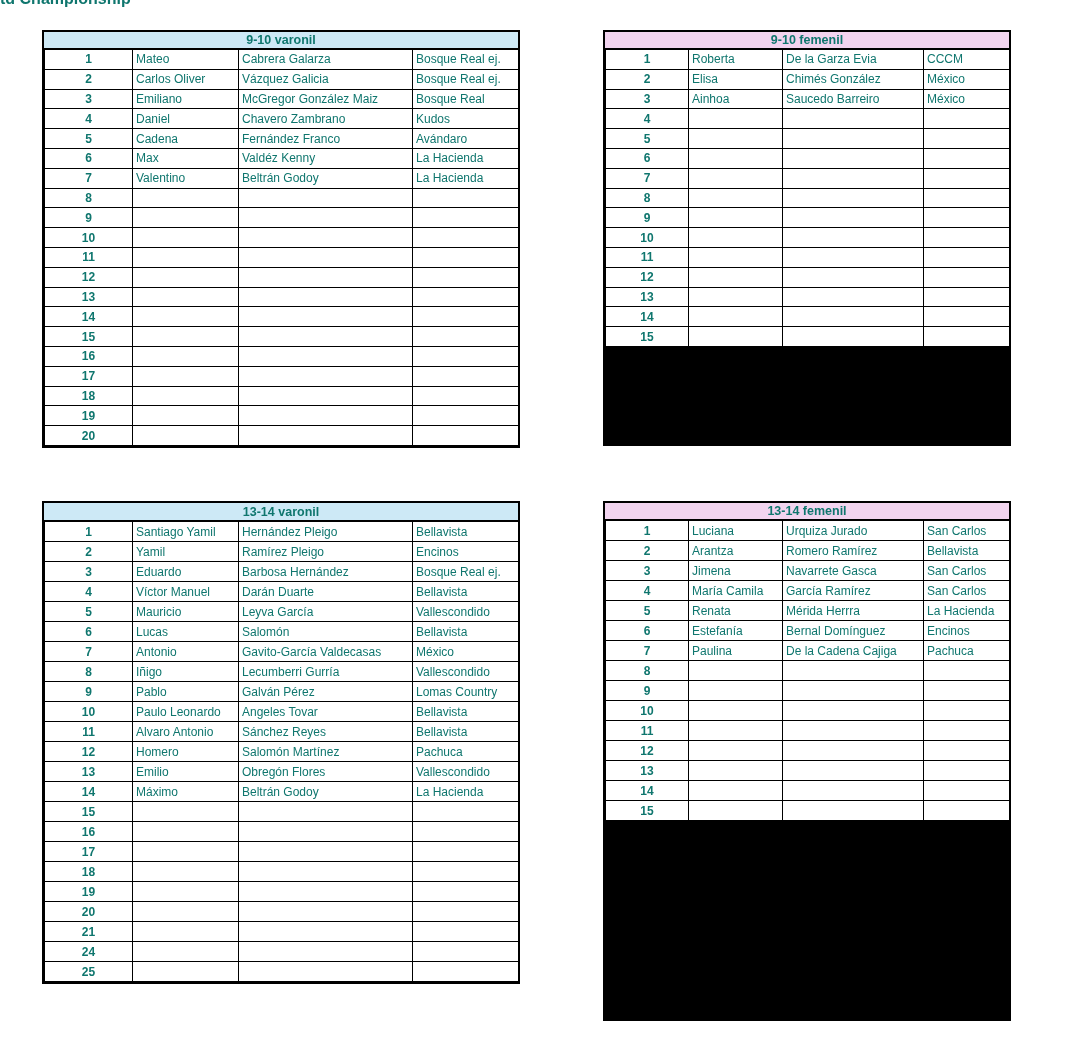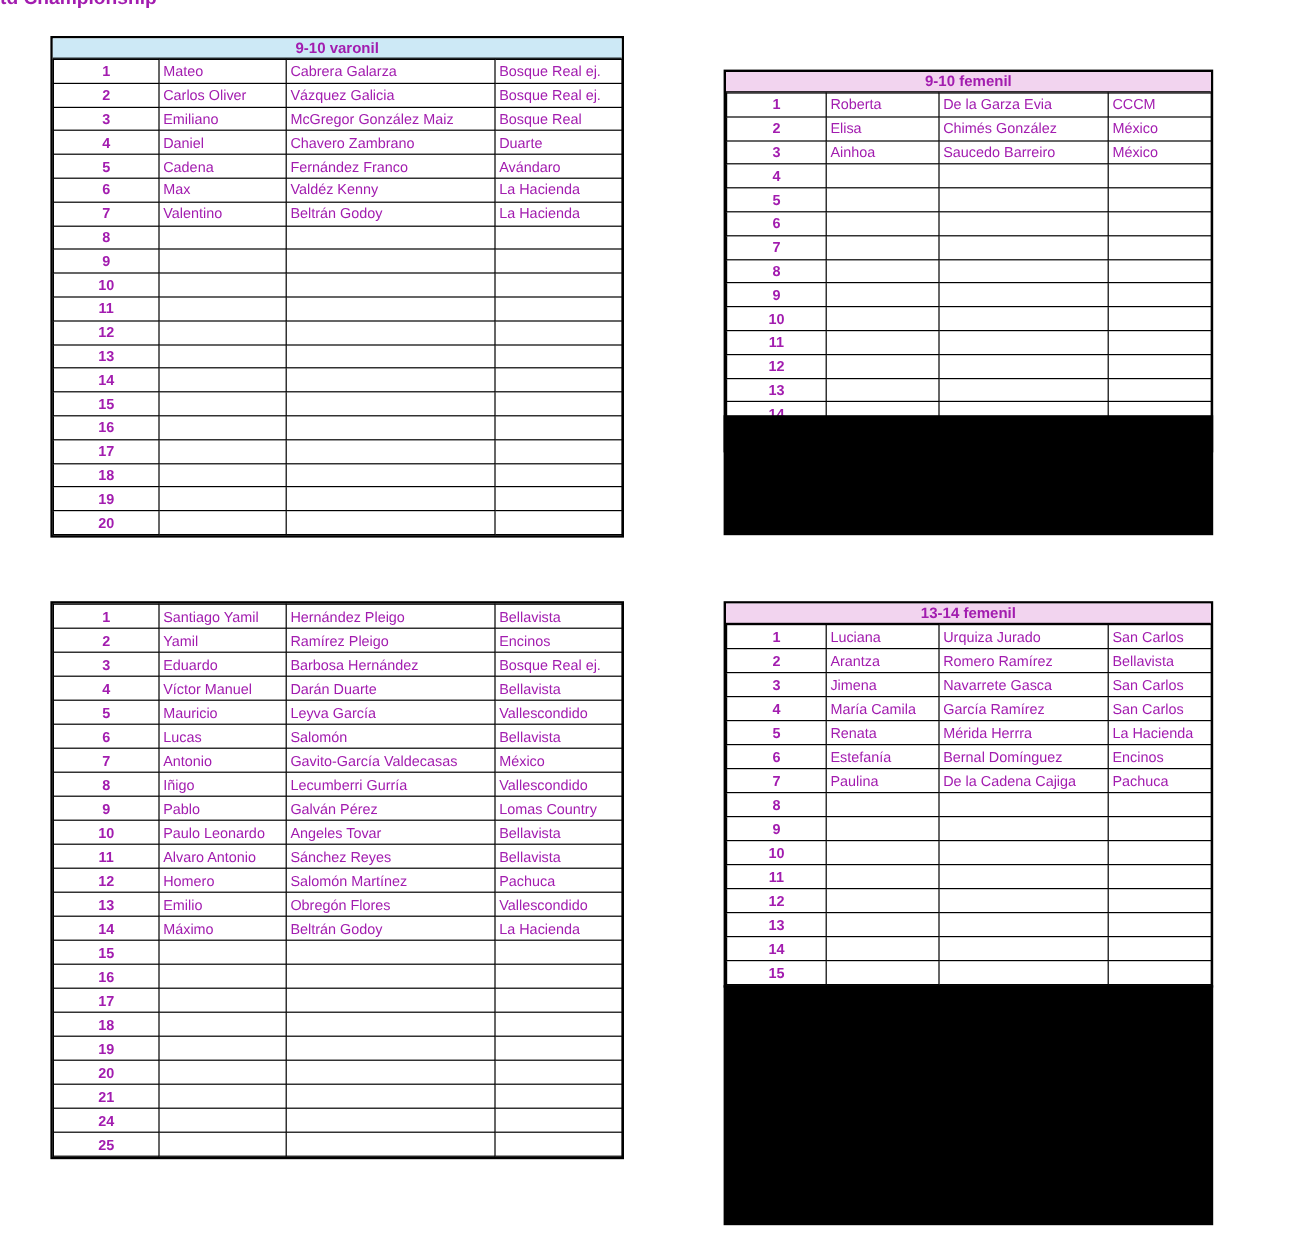"9-10 varonil" #page { color: #a21caf -> #0f766e }
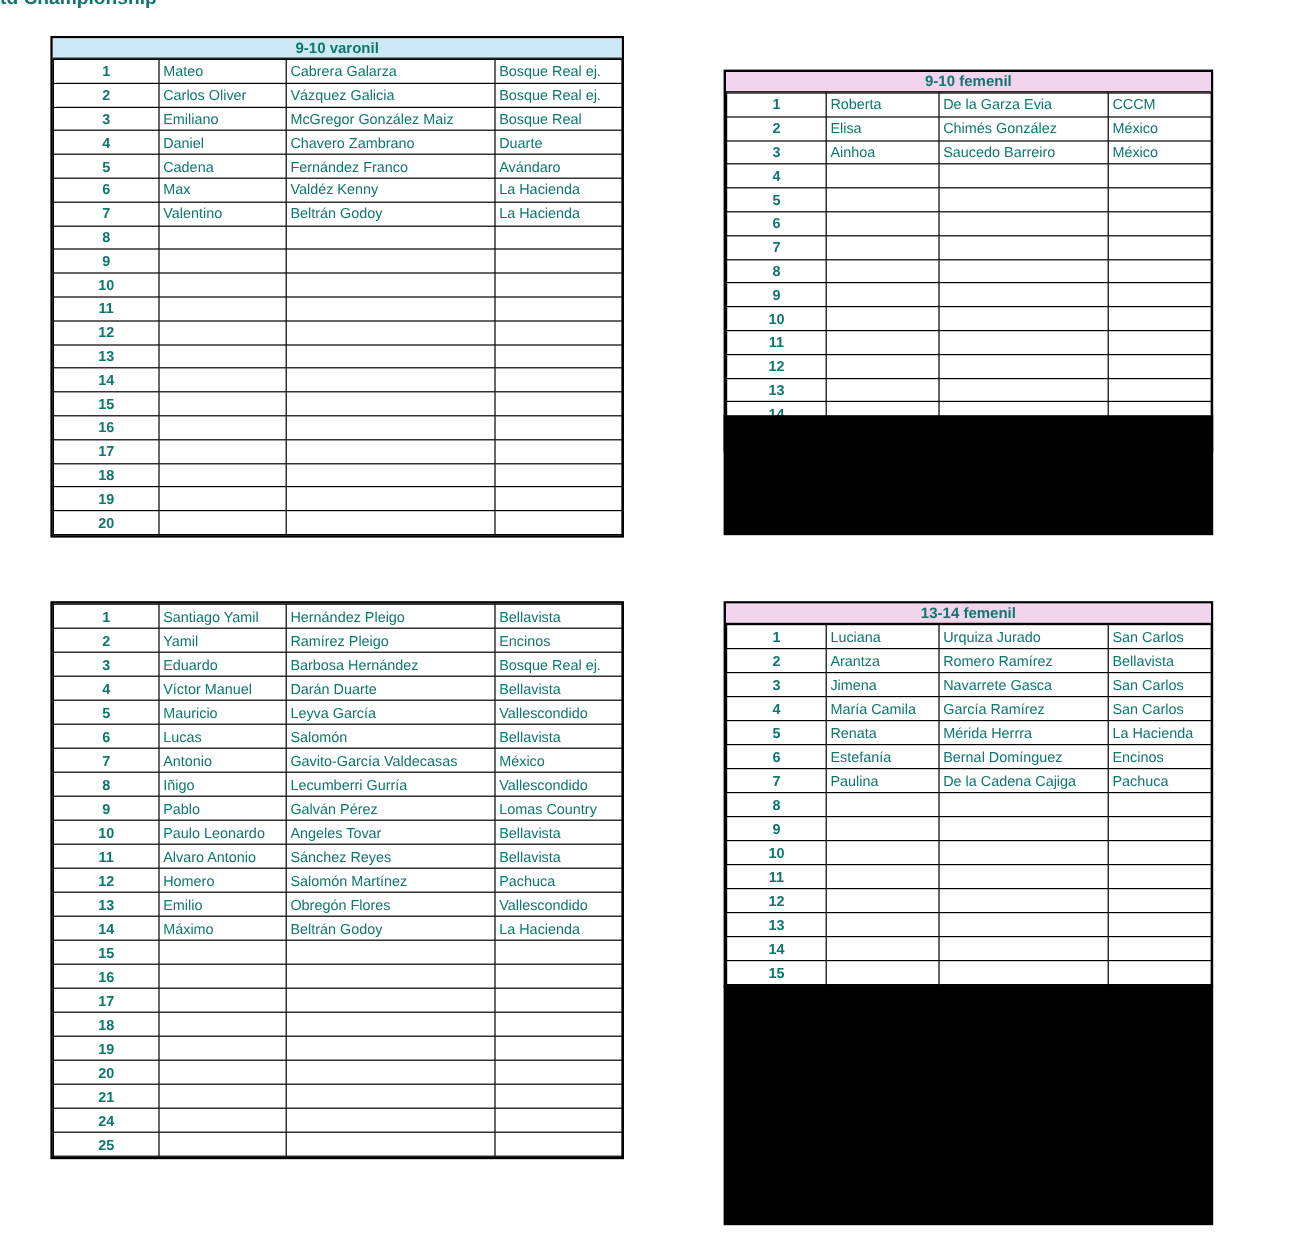"9-10 femenil" div.tbl { margin-top: 28px -> none }
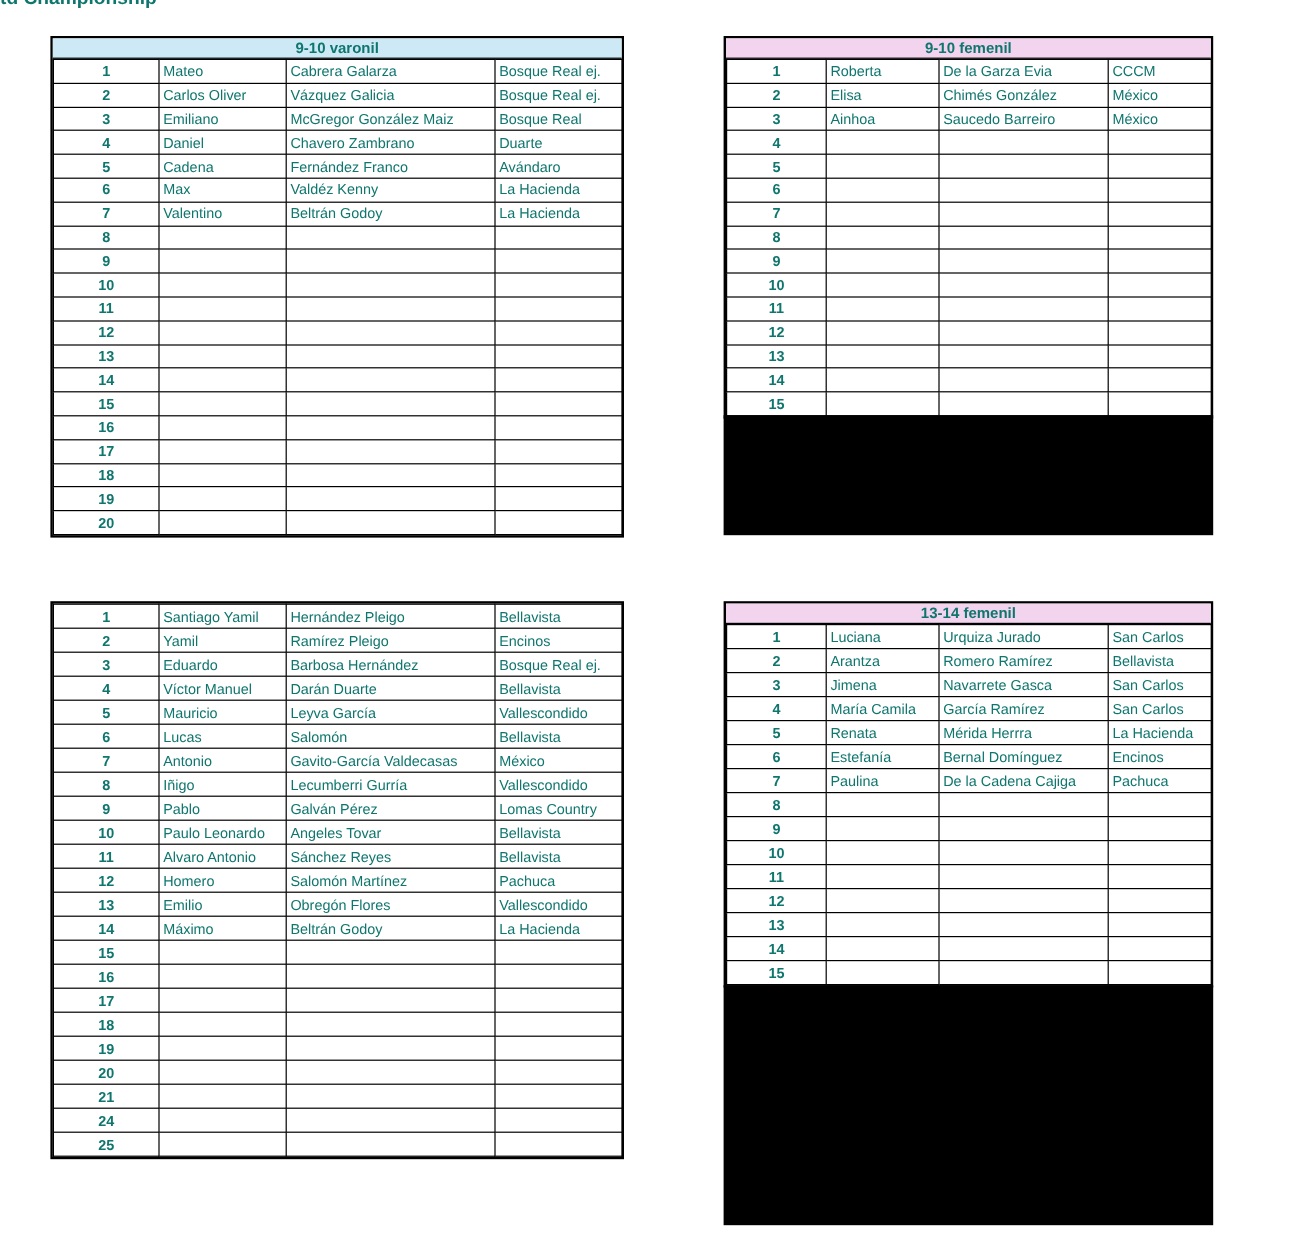"Duarte" td { text: Duarte -> Kudos }
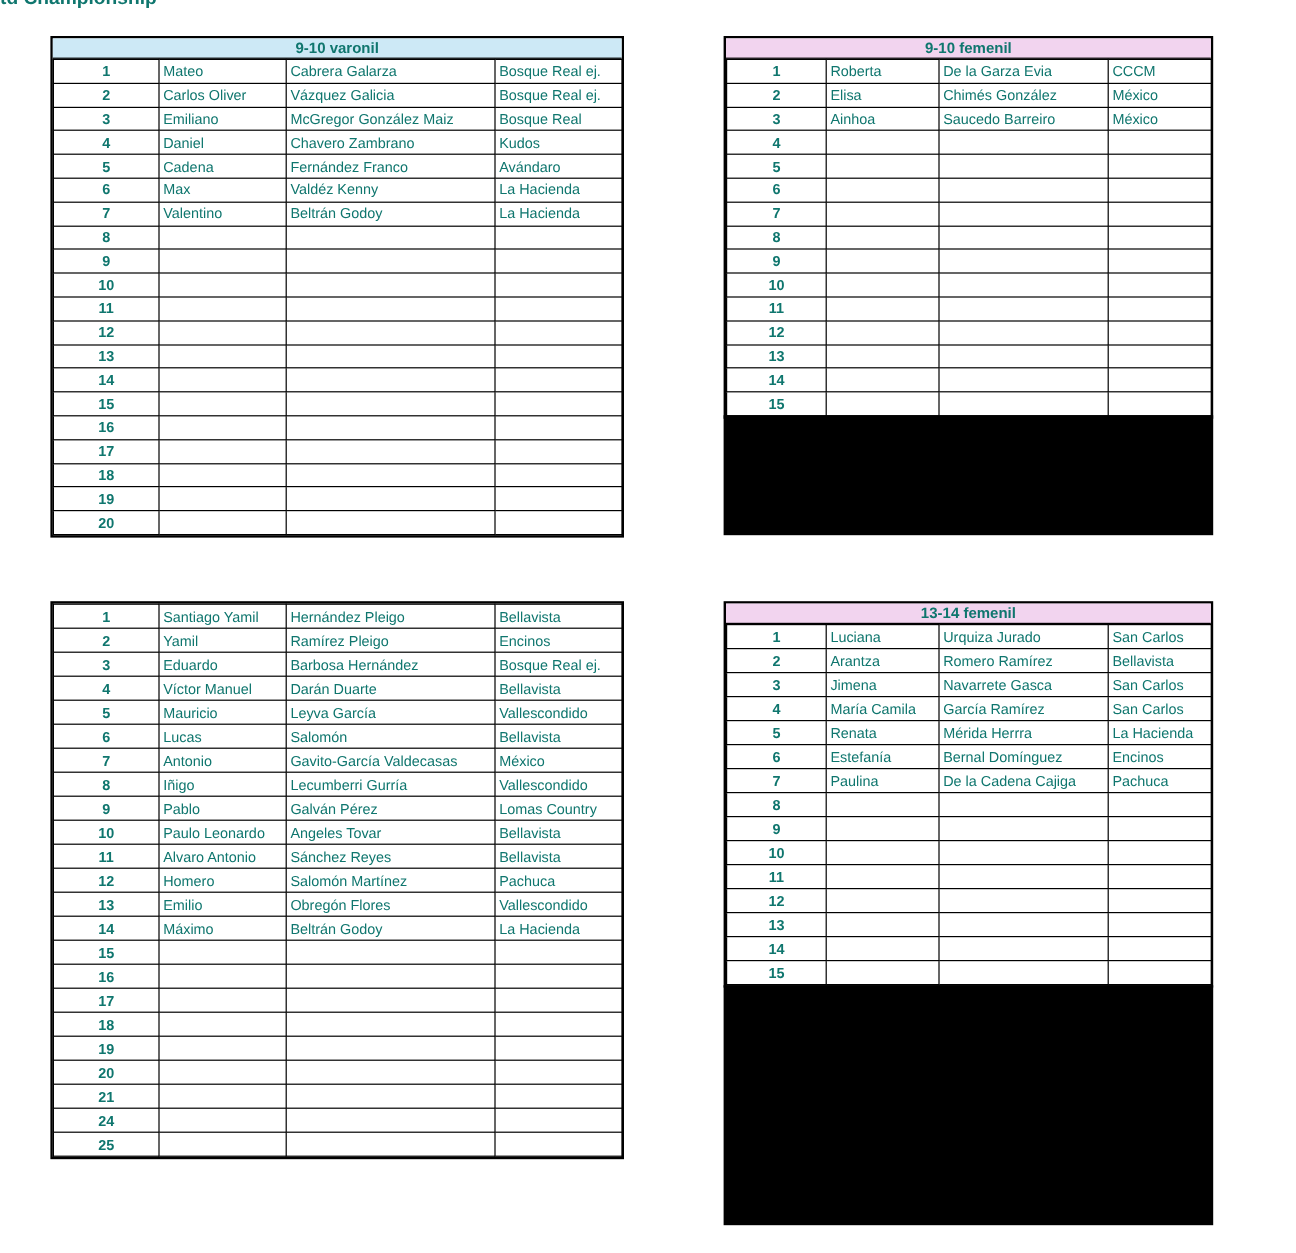"13-14 varonil" div.cap { html: none -> <div>13-14 varonil</div> }
